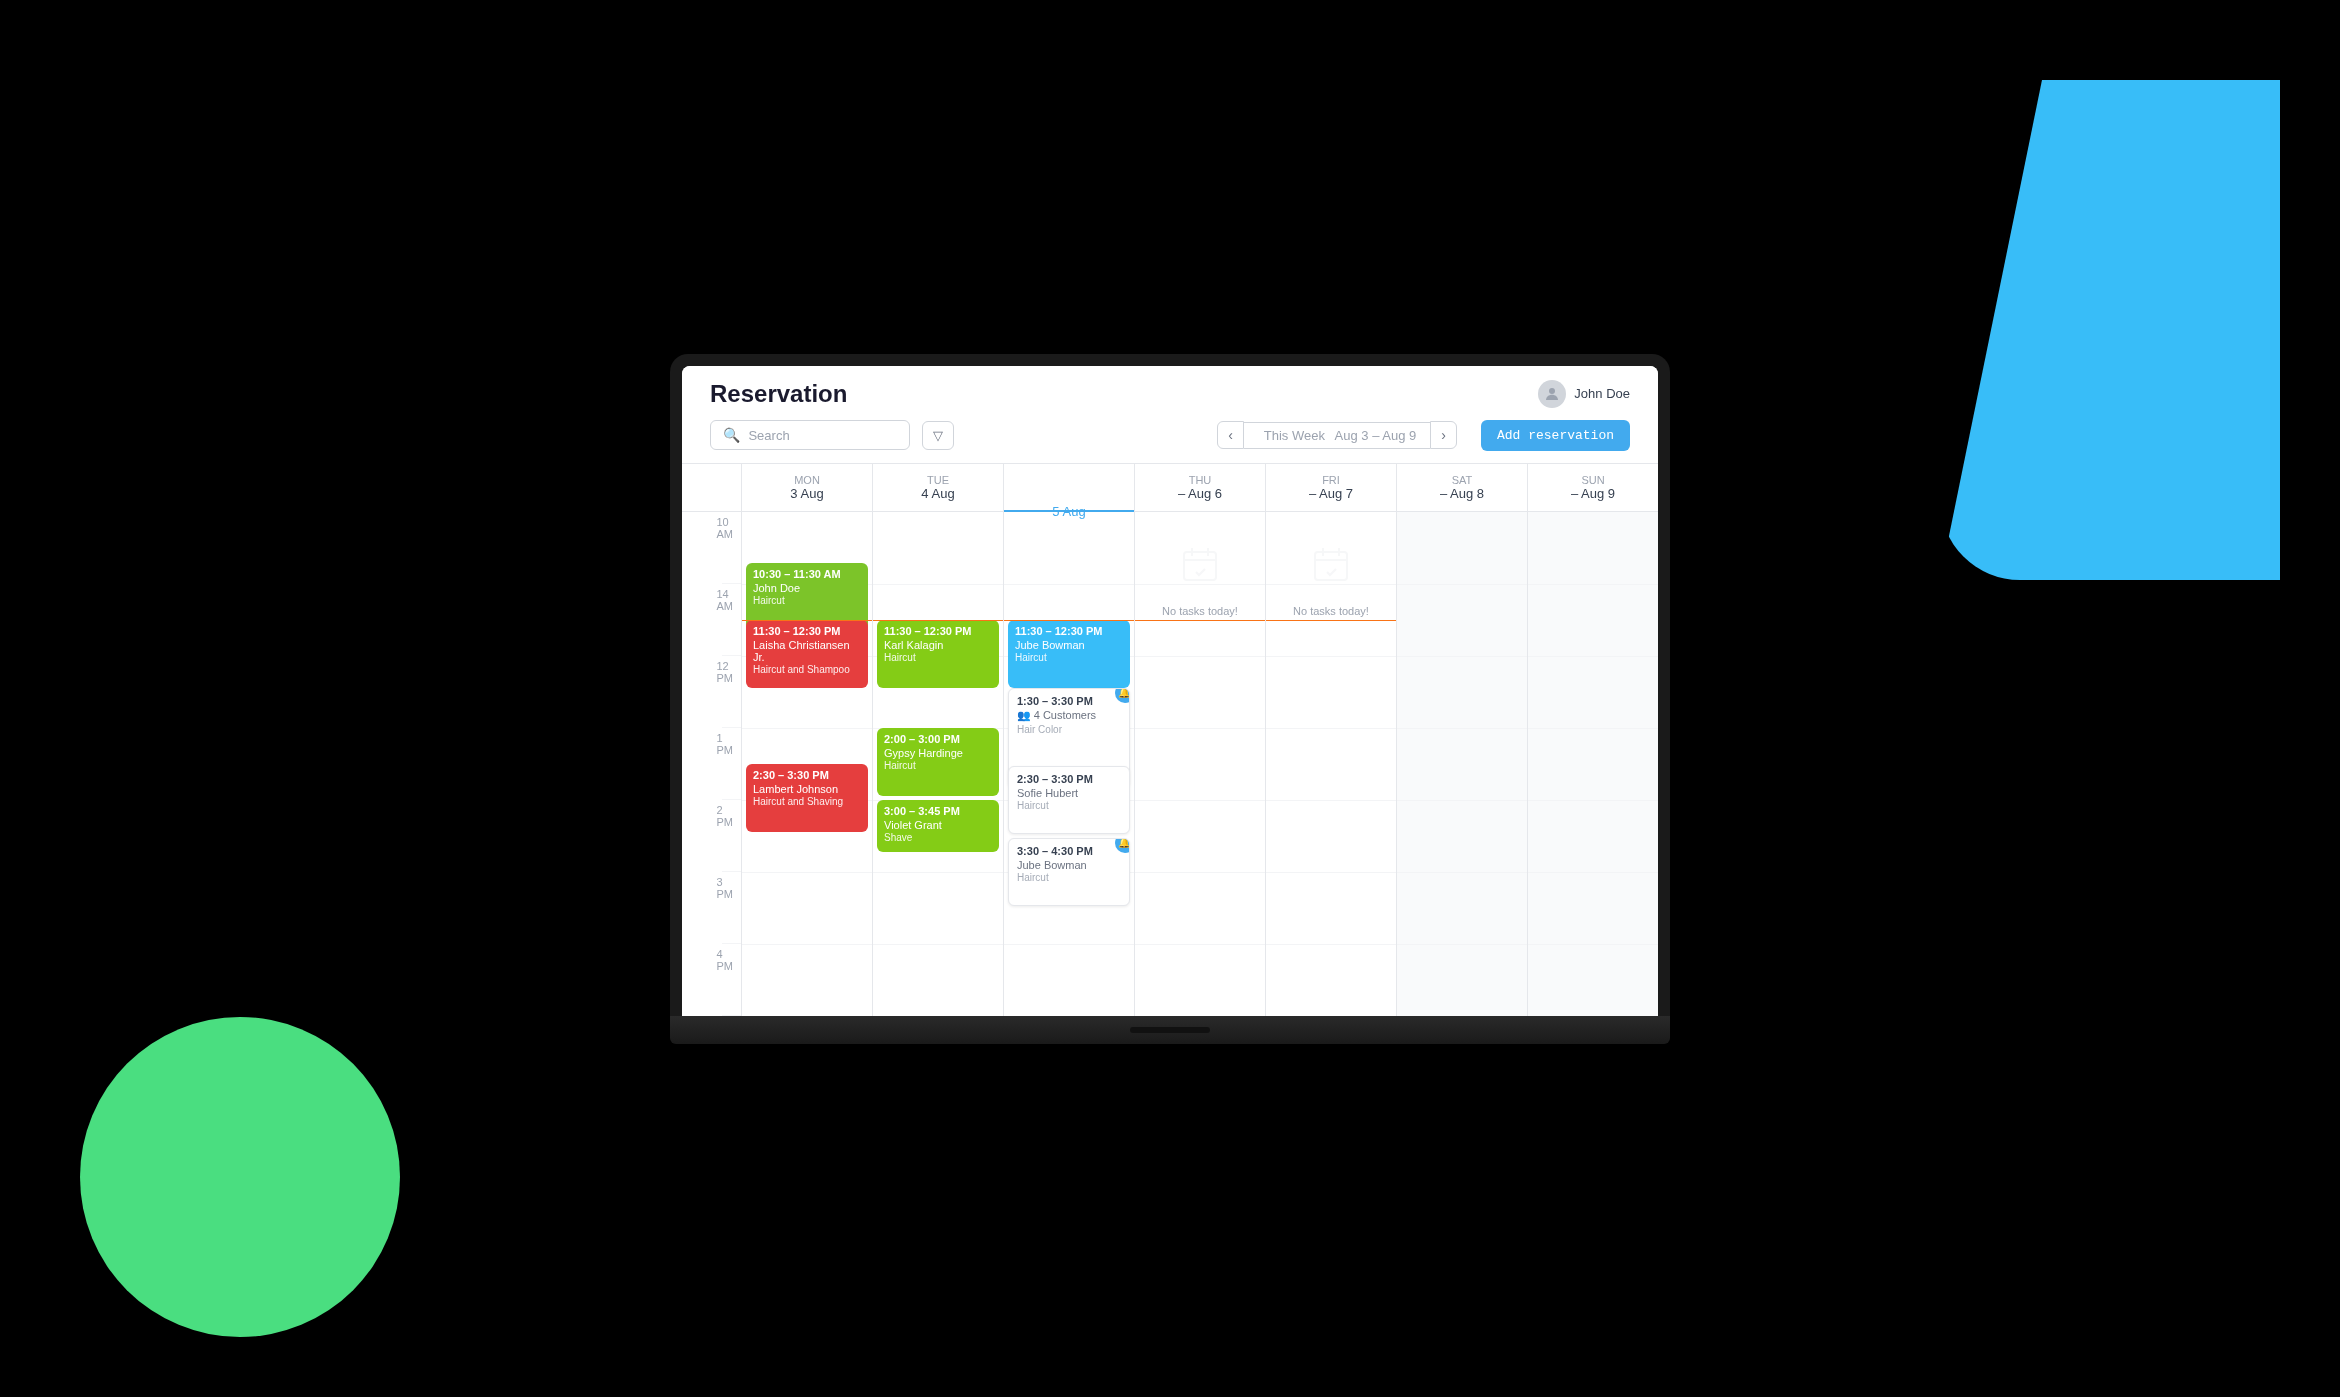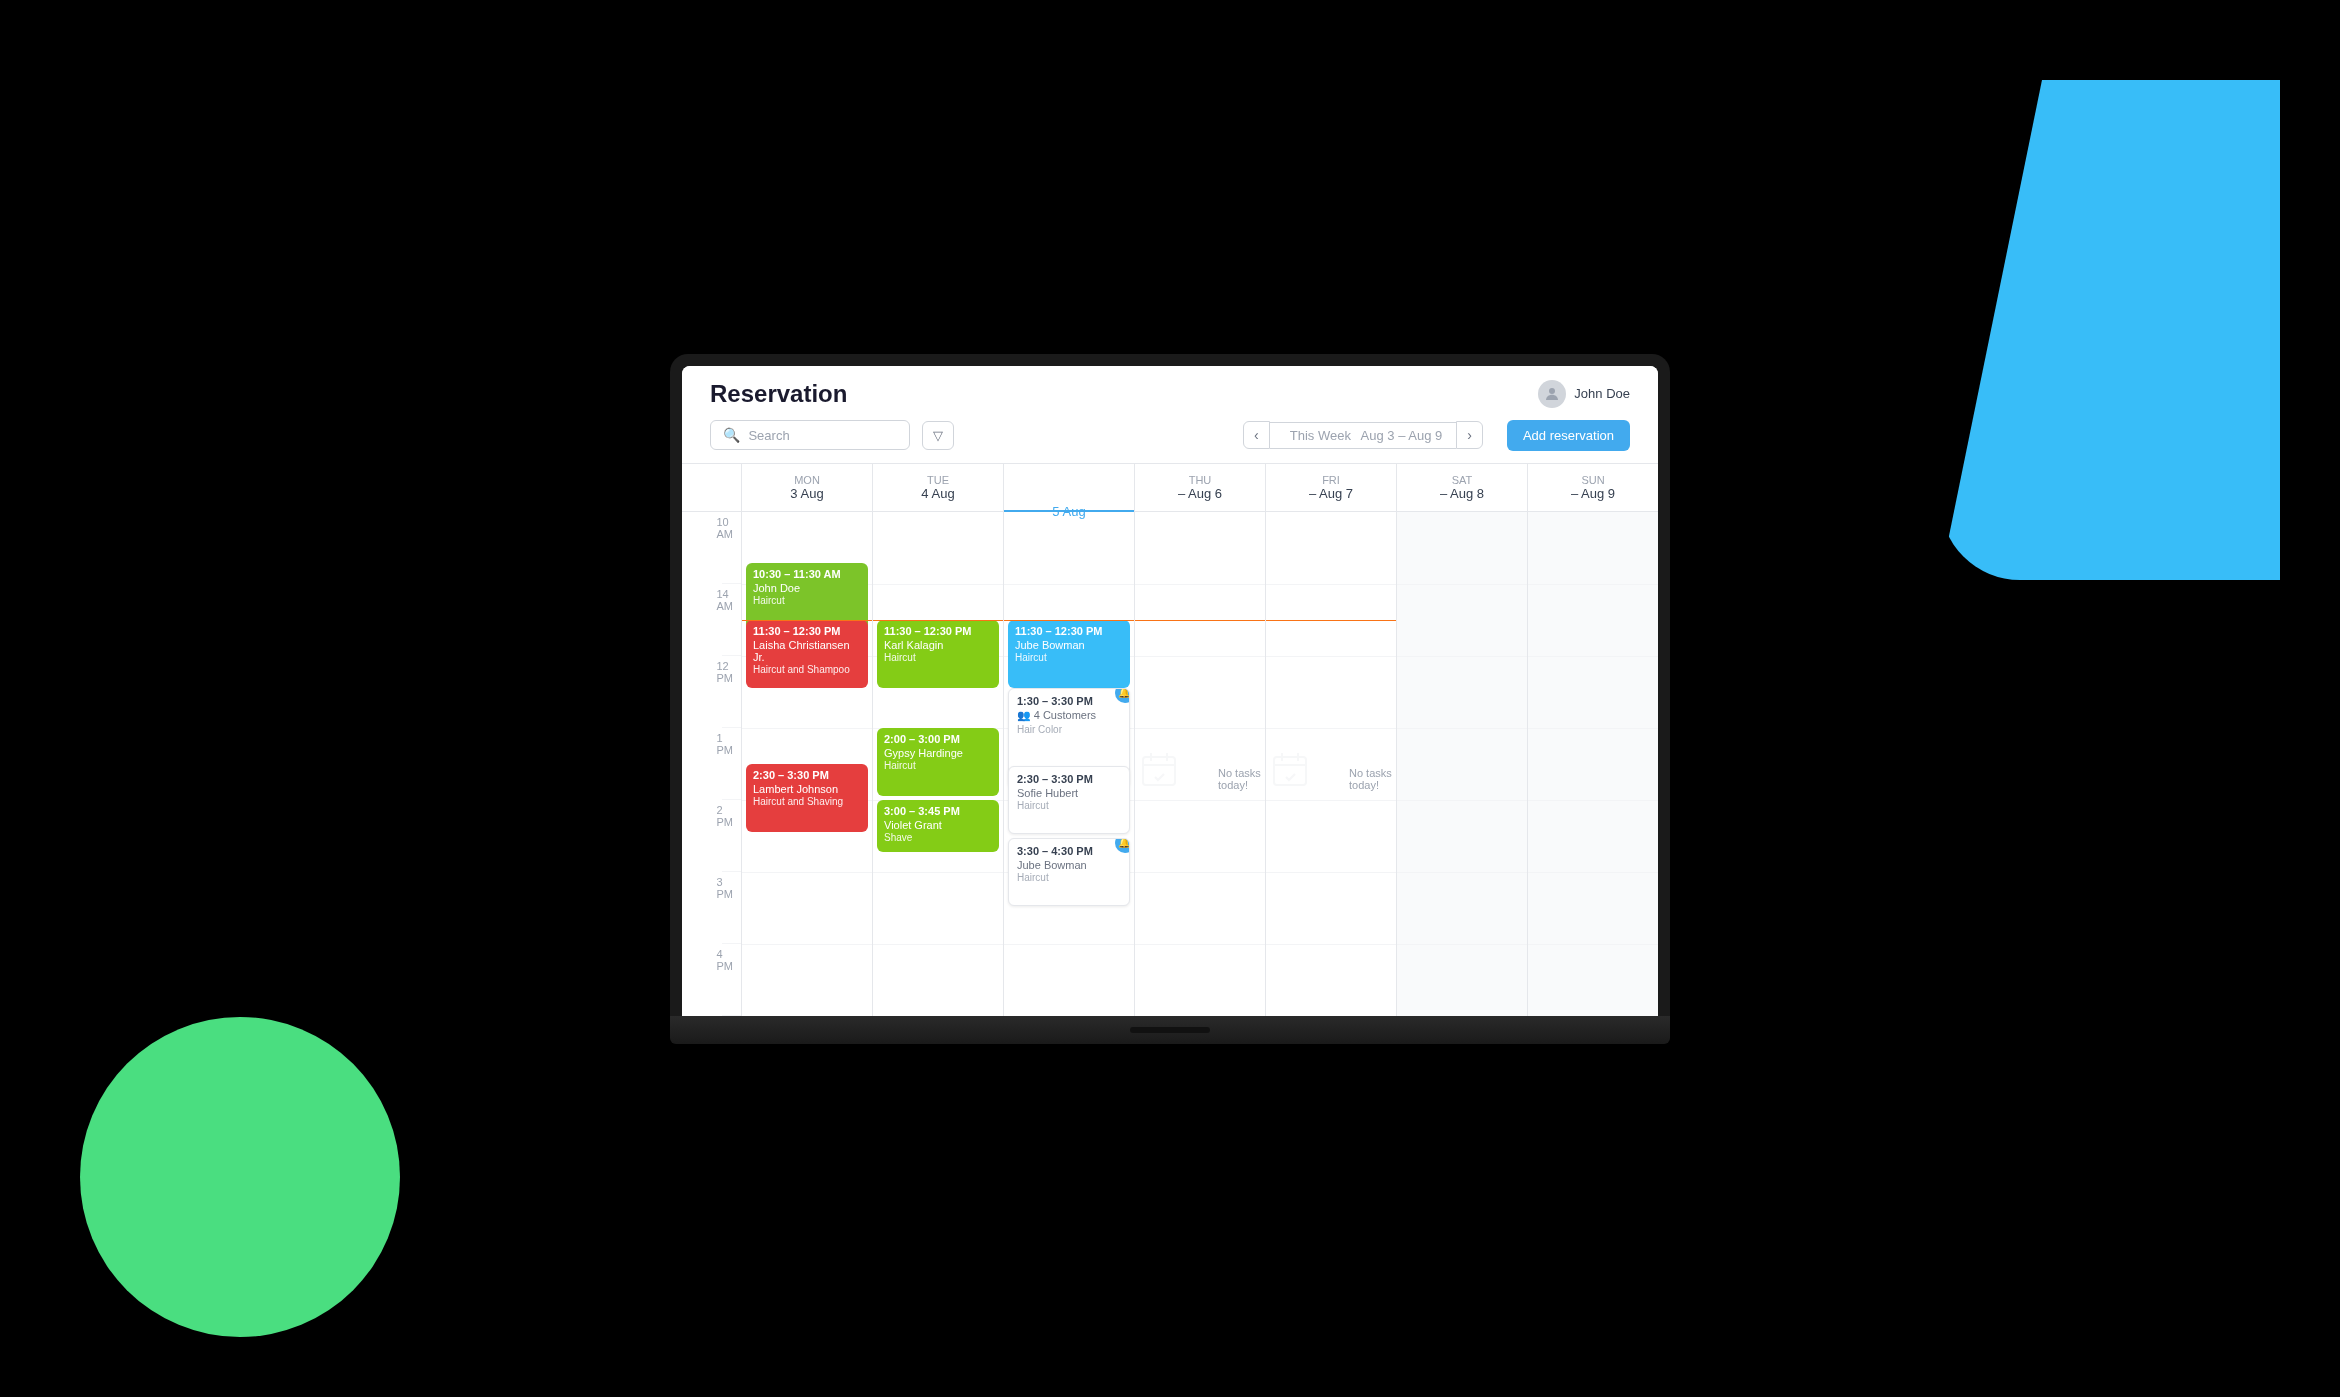"Add reservation" .add-btn { font-family: none -> Liberation Mono, monospace }
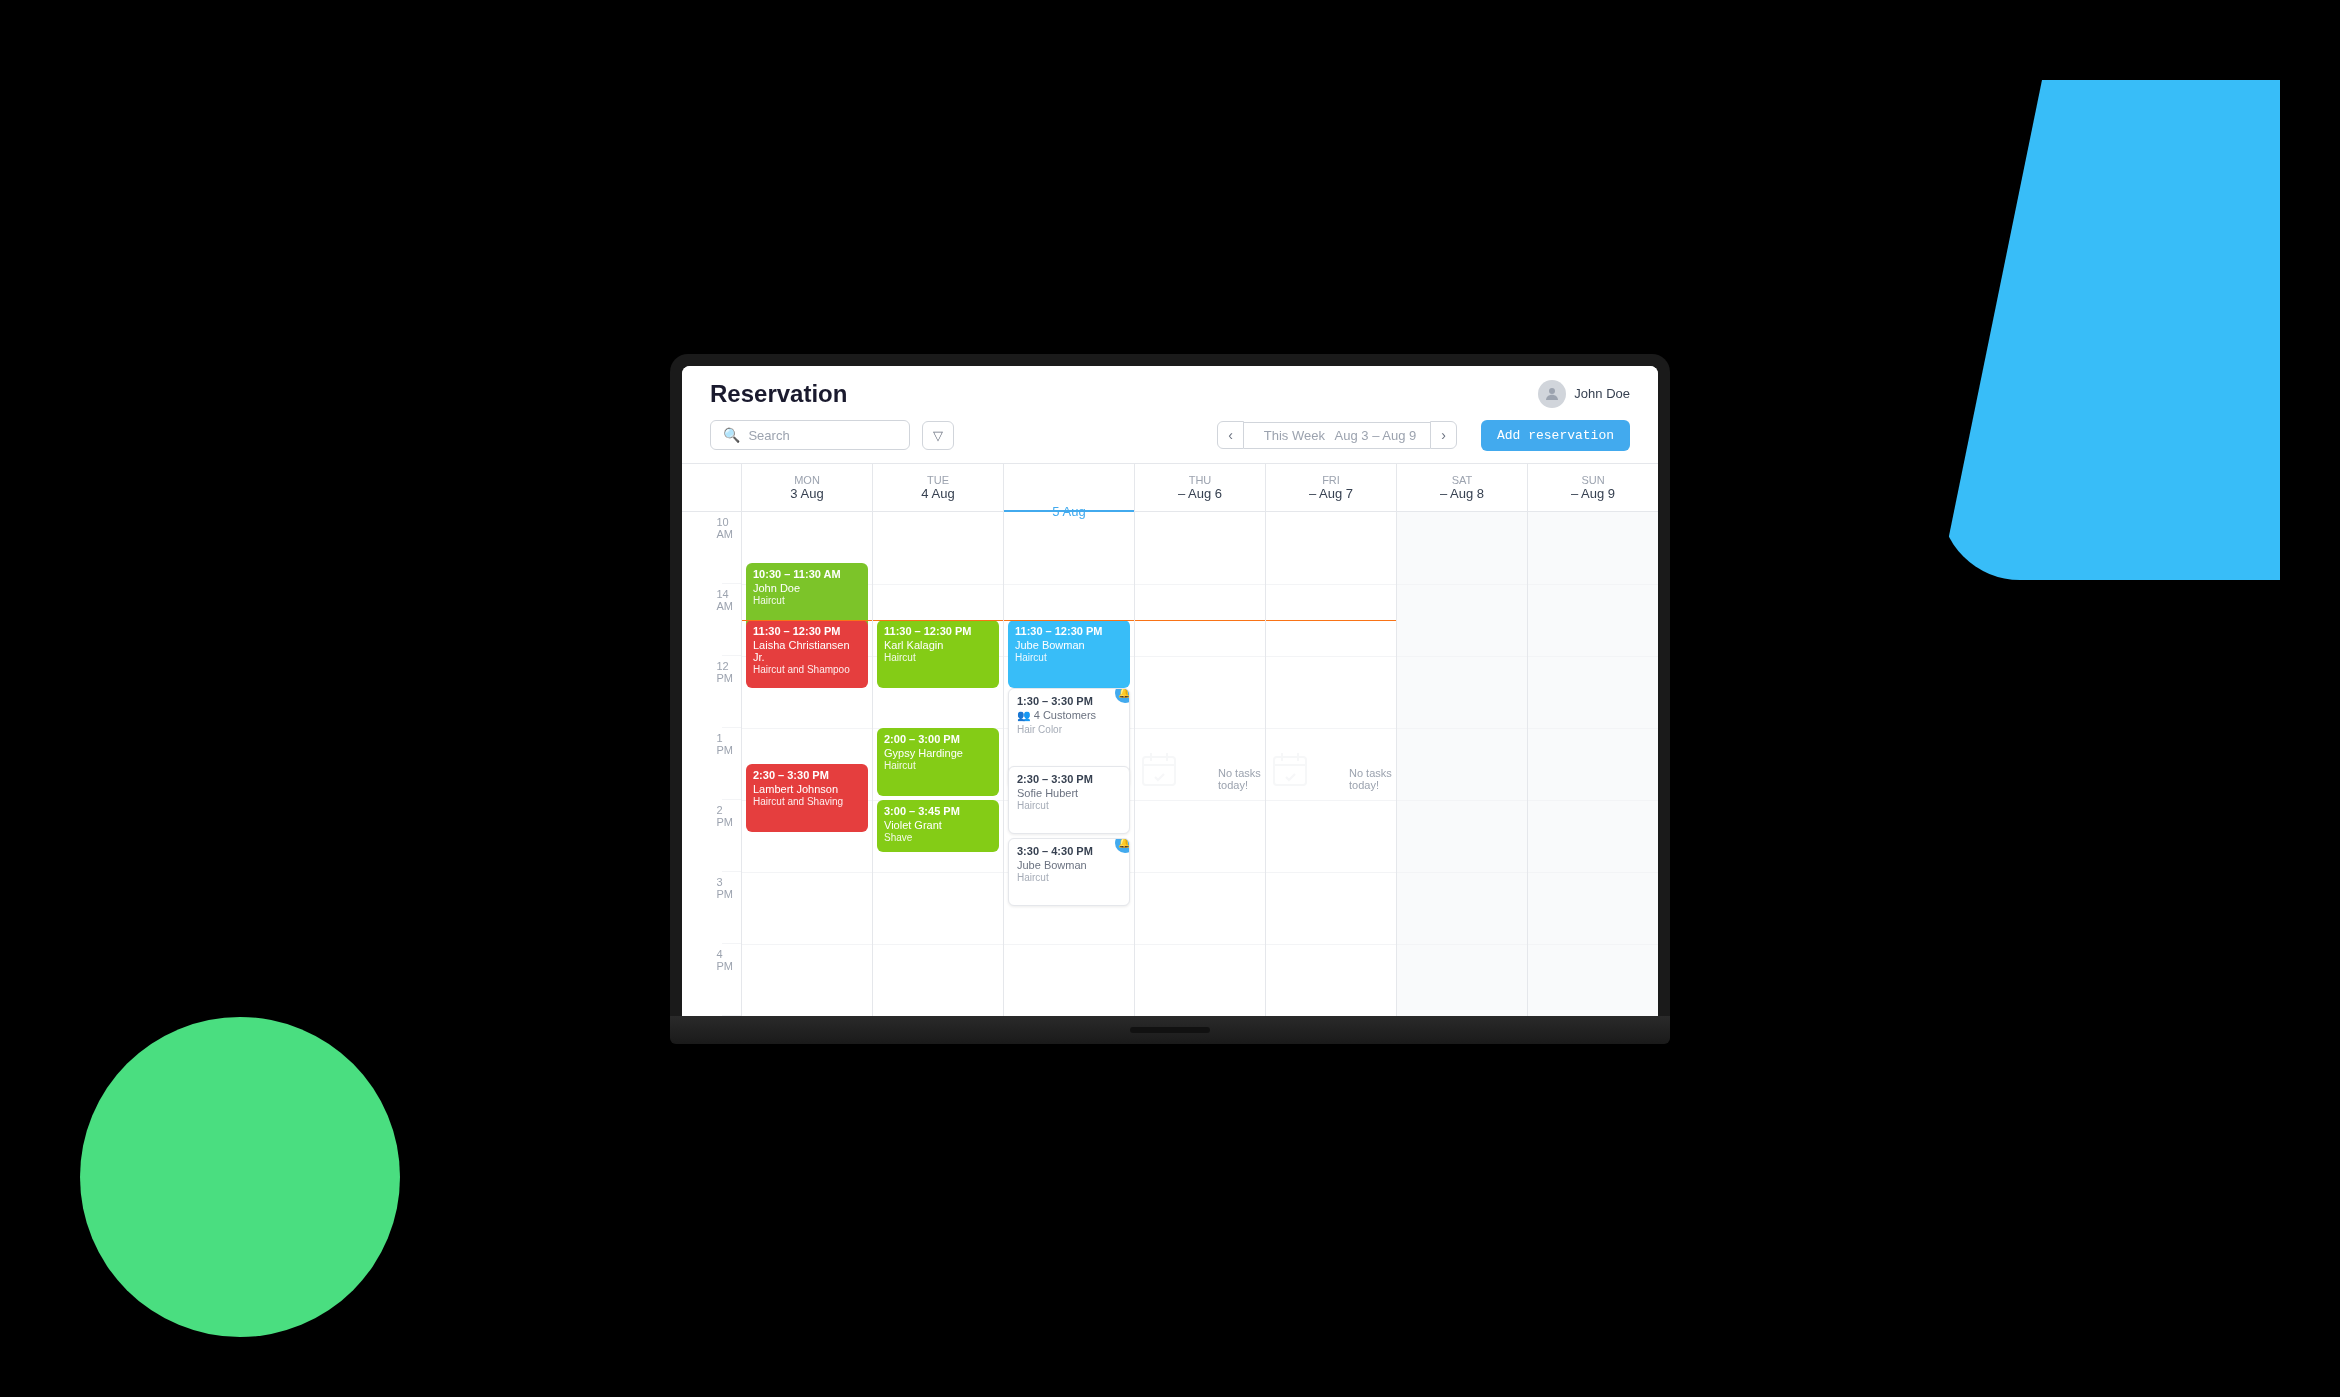"No tasks today!" .no-tasks { flex-direction: row -> column; gap: 35px -> none }
